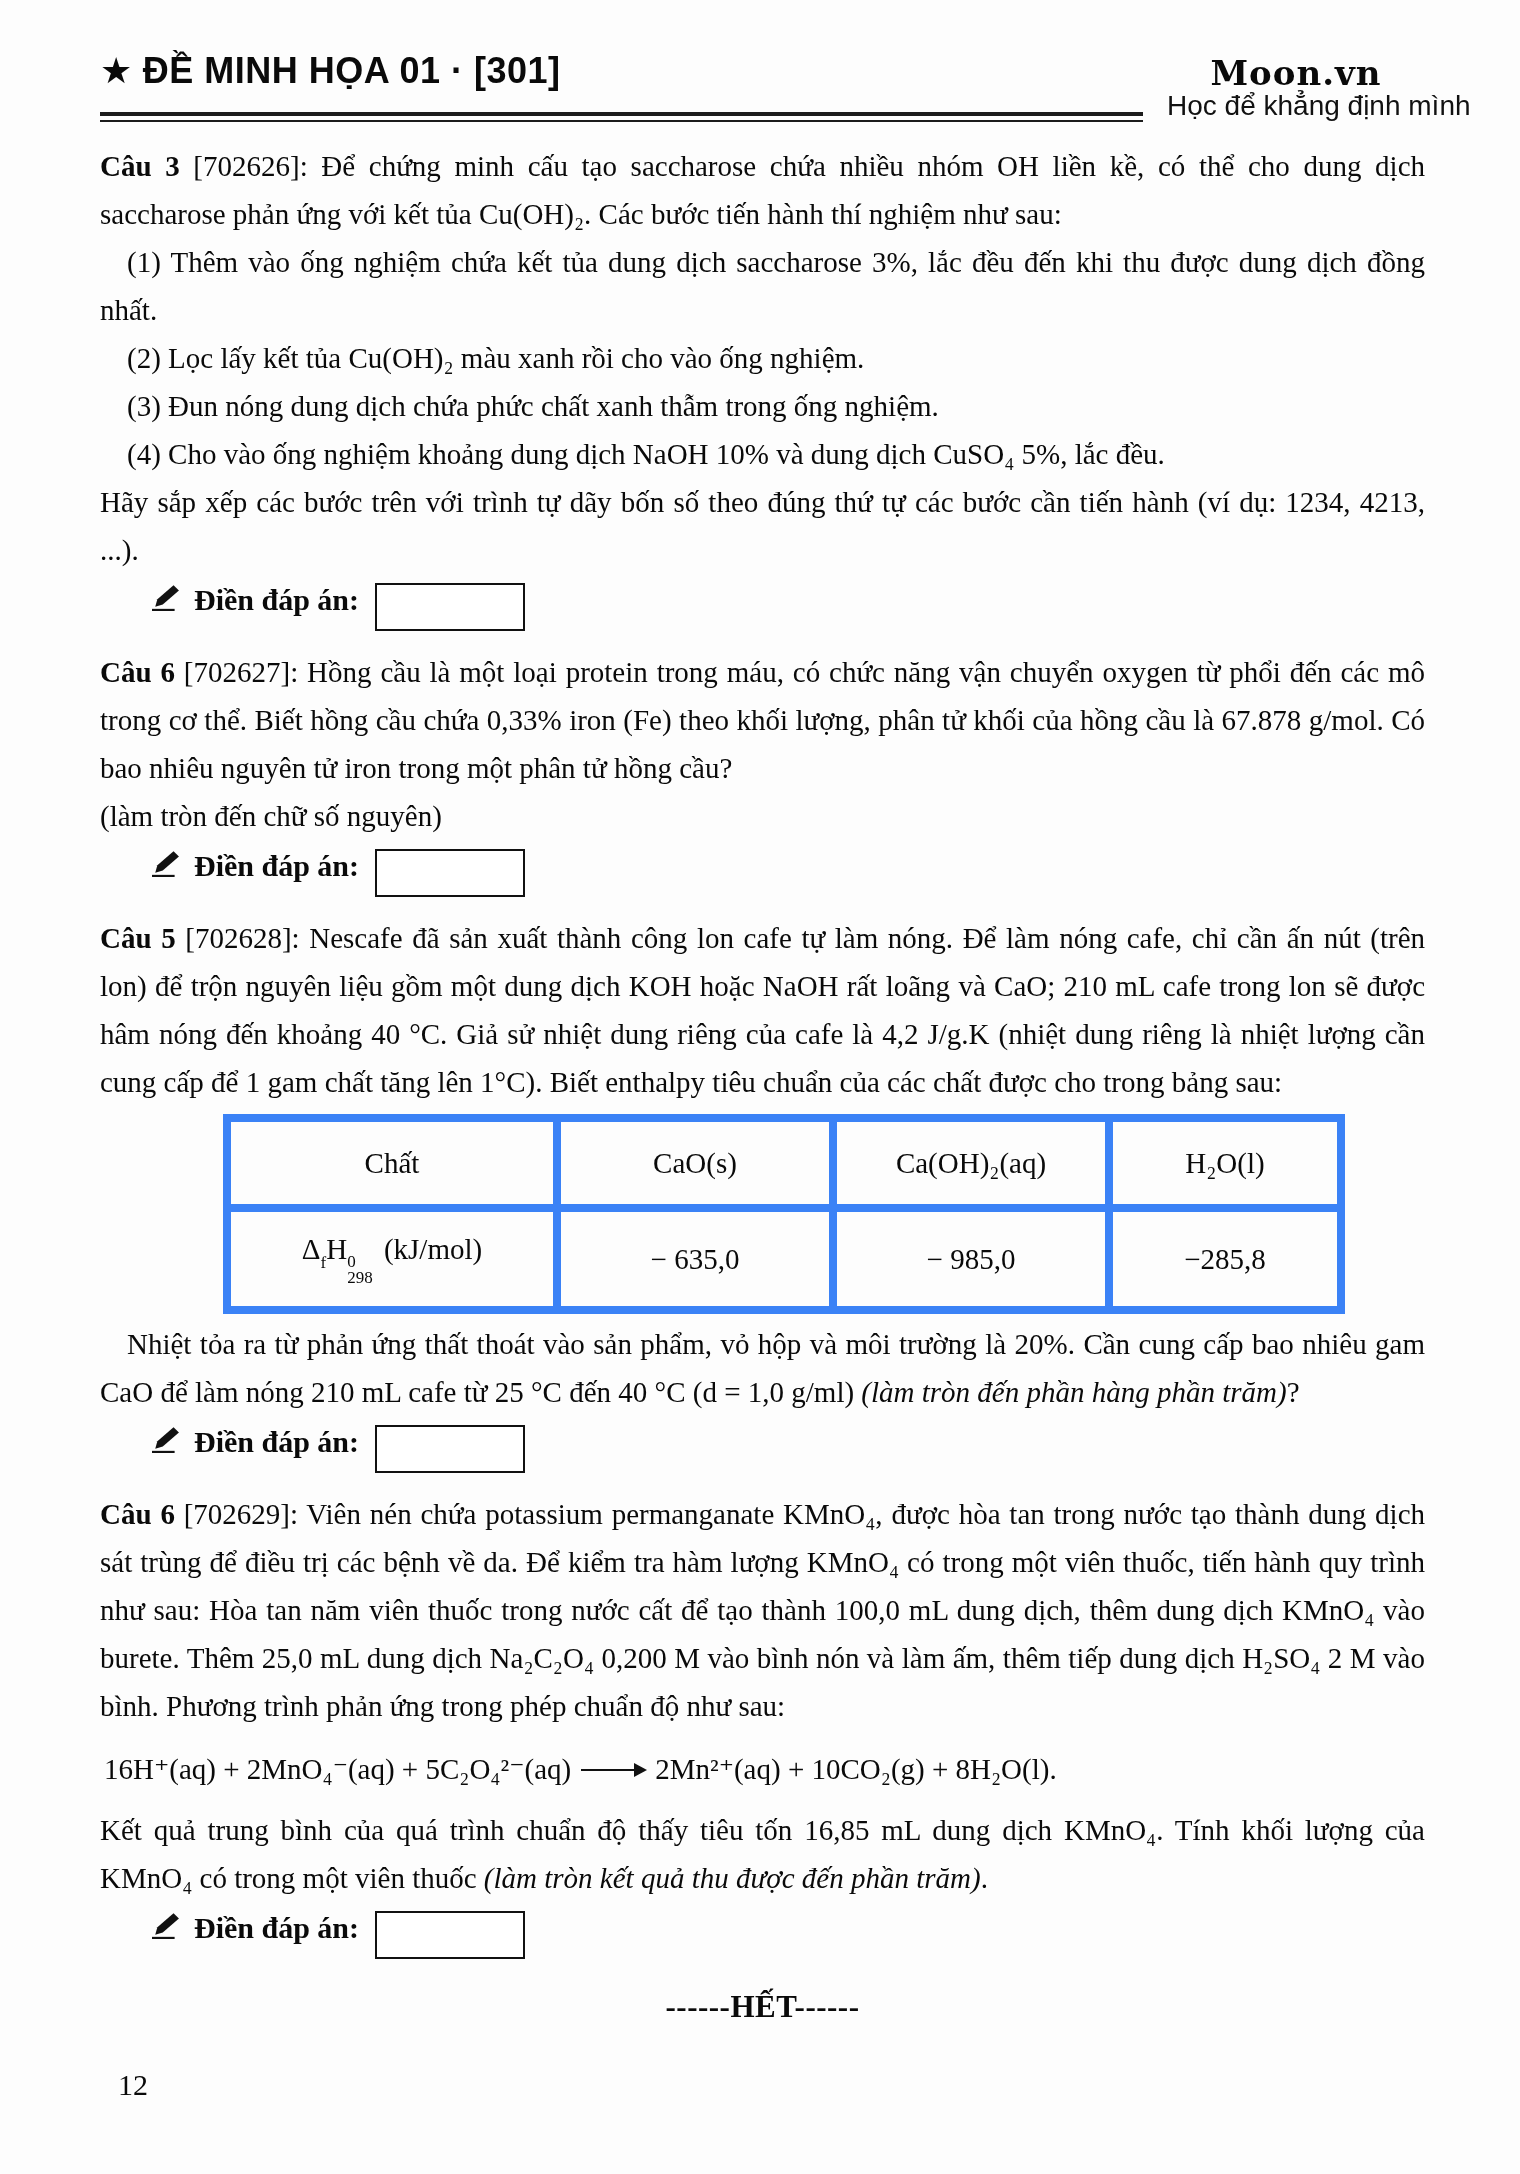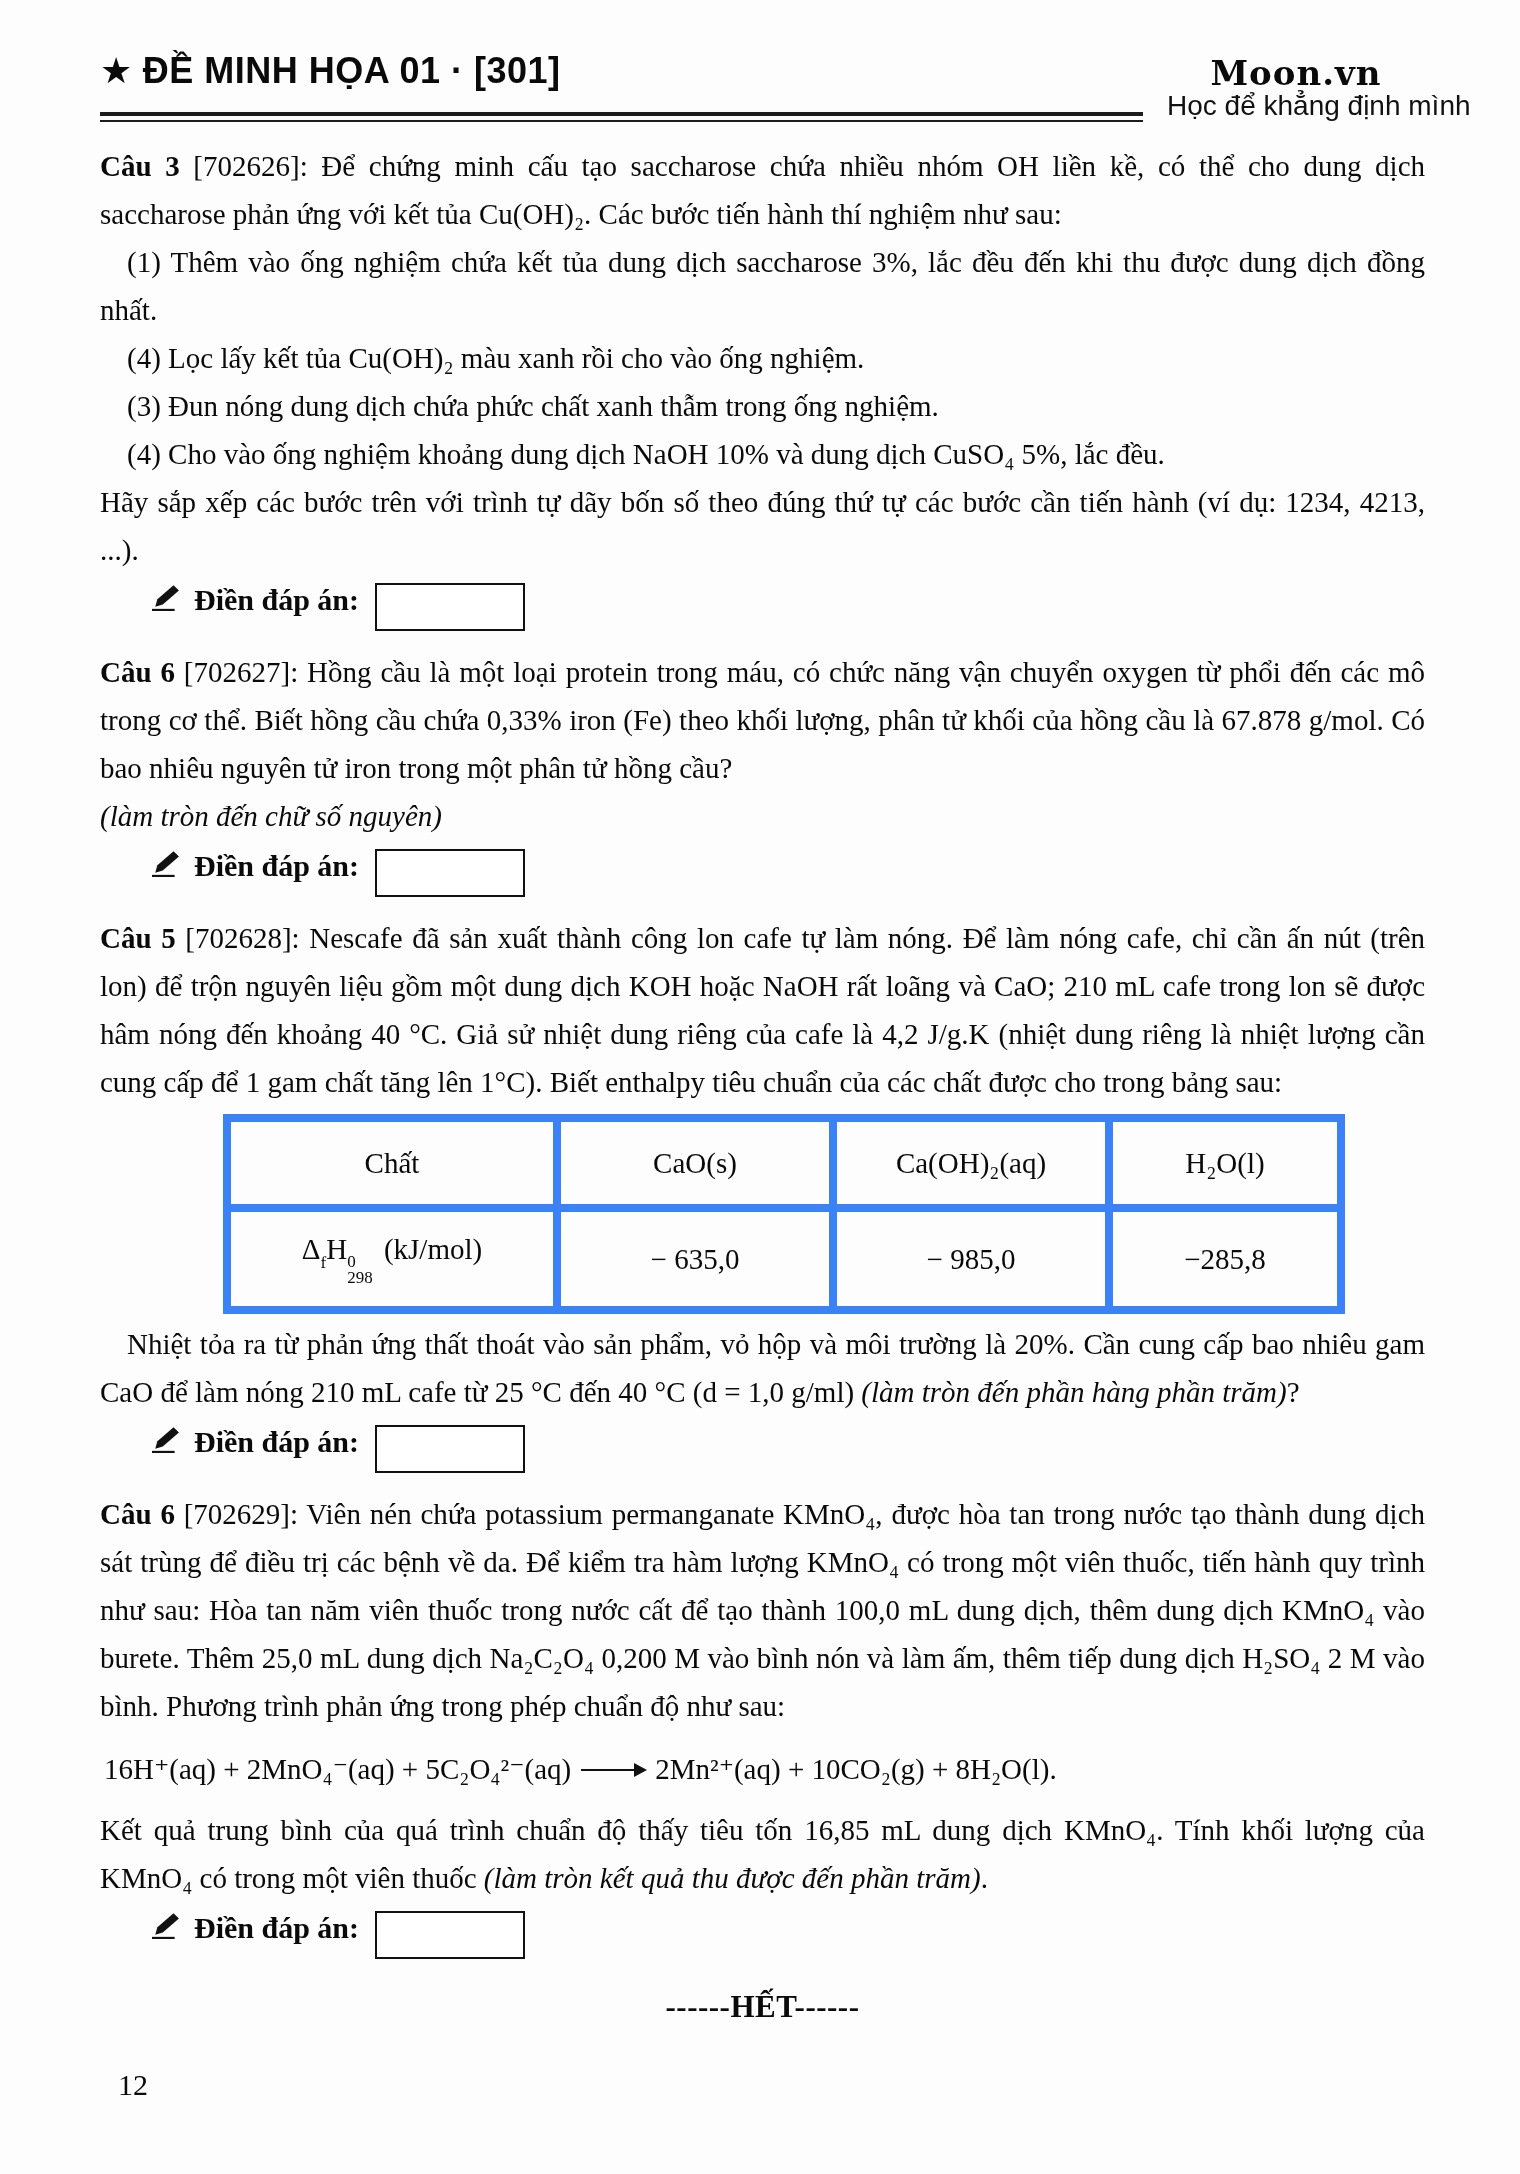"(4) Lọc lấy kết tủa" p.para { text: 4 -> 2 }
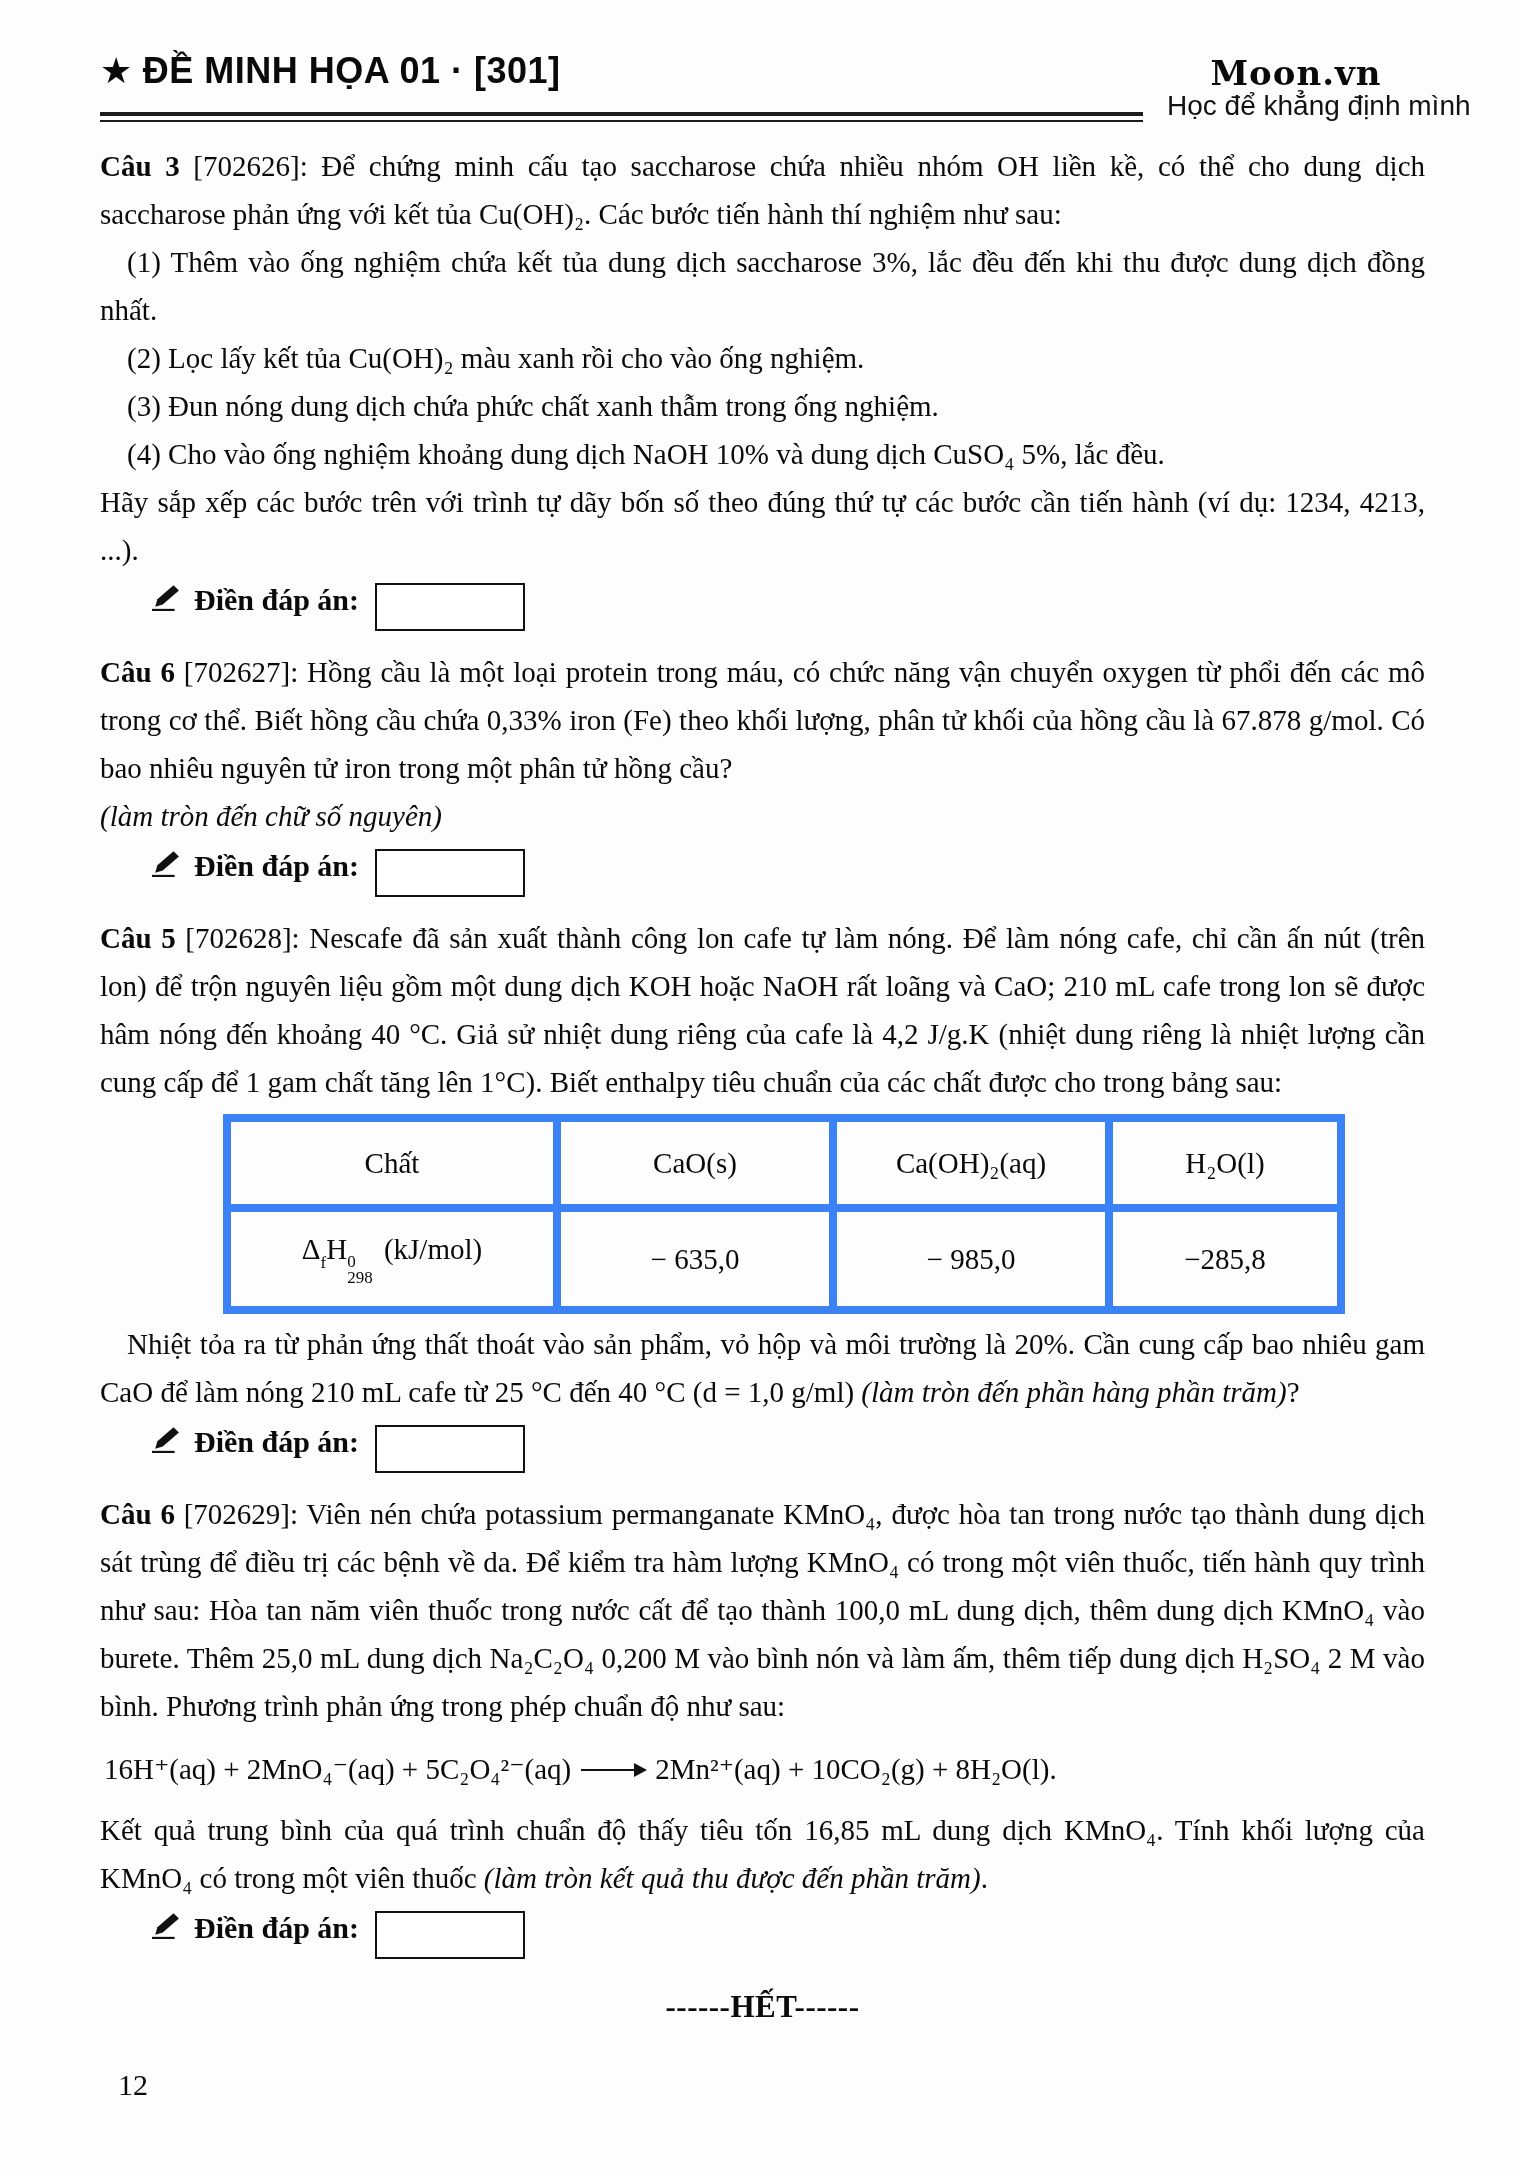"(làm tròn đến chữ số" .note { font-style: italic -> none }
